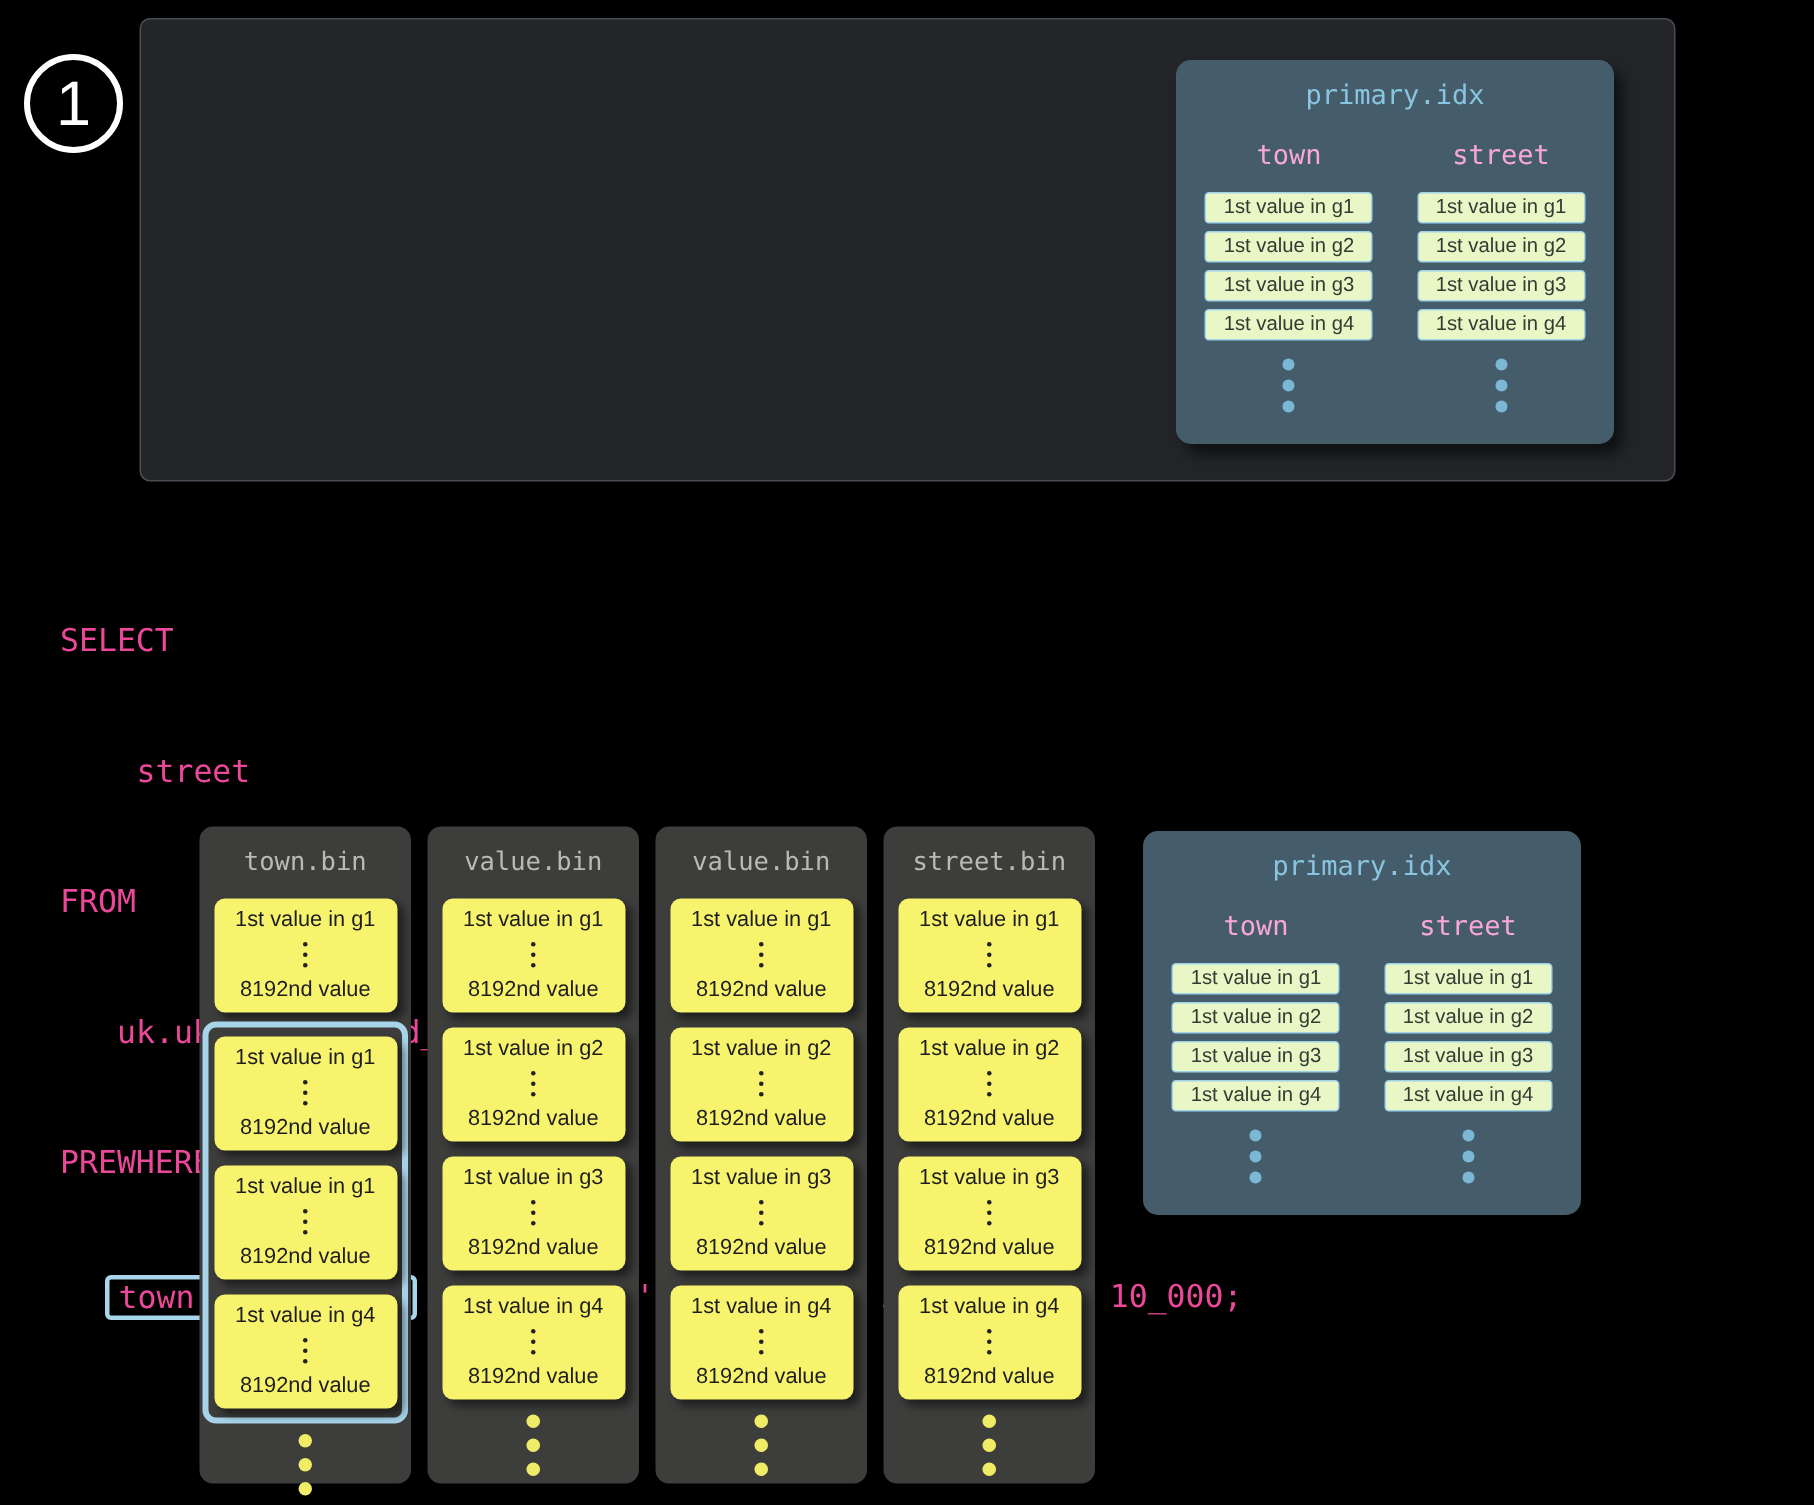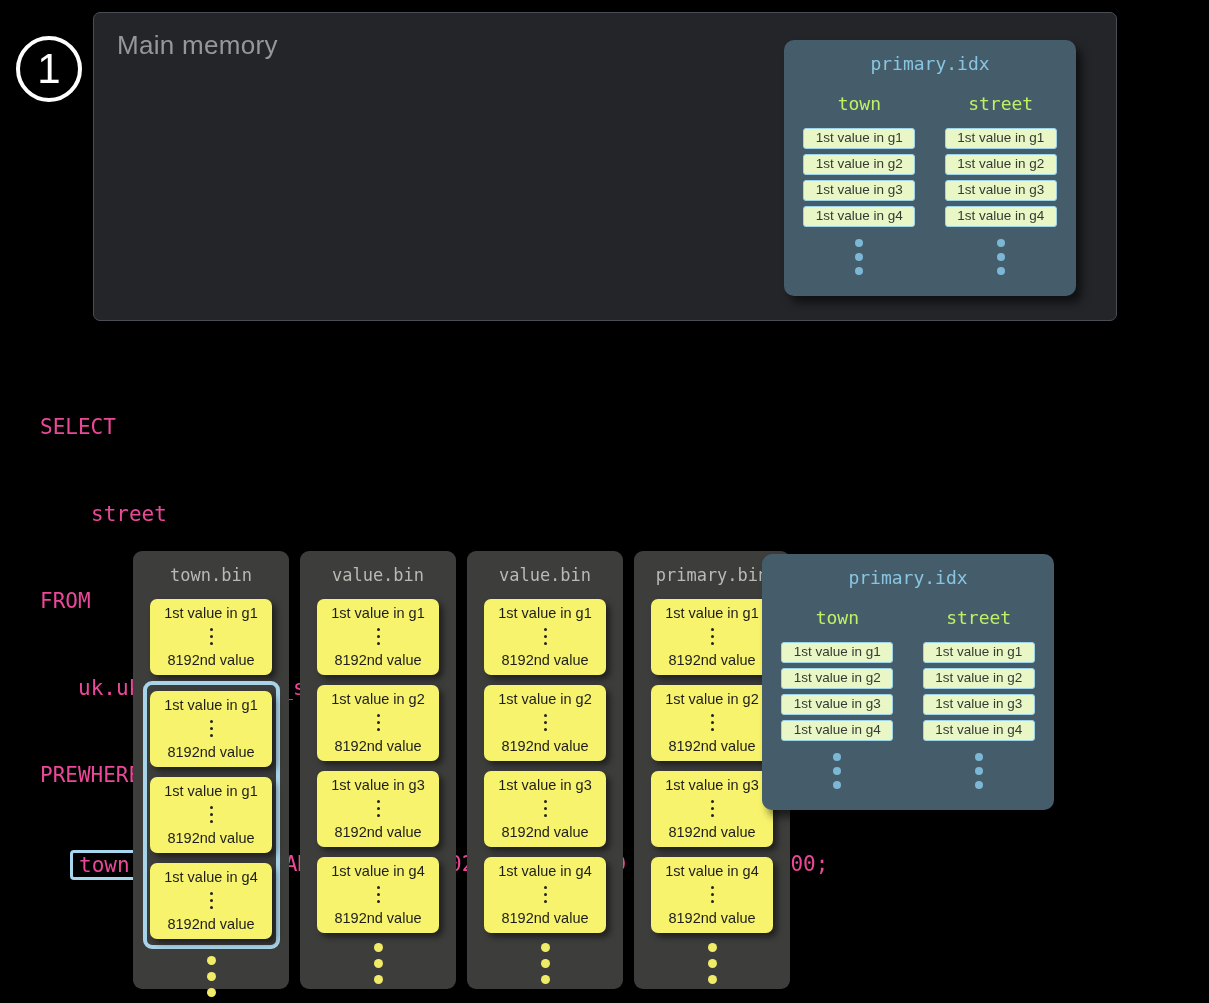"Main memory" div.main-memory-title { html: <div>Main memory</div> -> none }
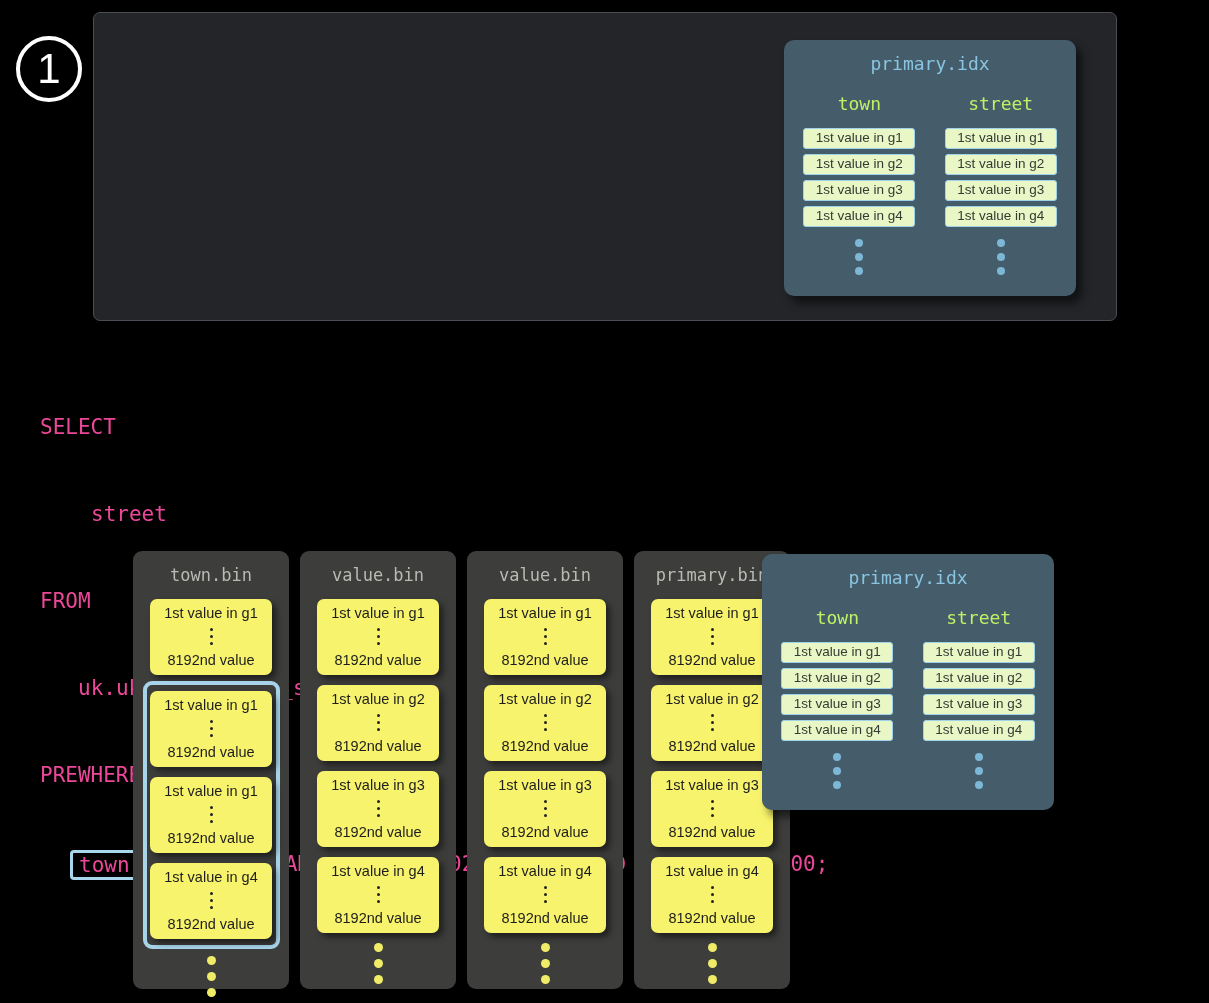"town" .idx-col-header { color: #bef264 -> #f9a8d4 }
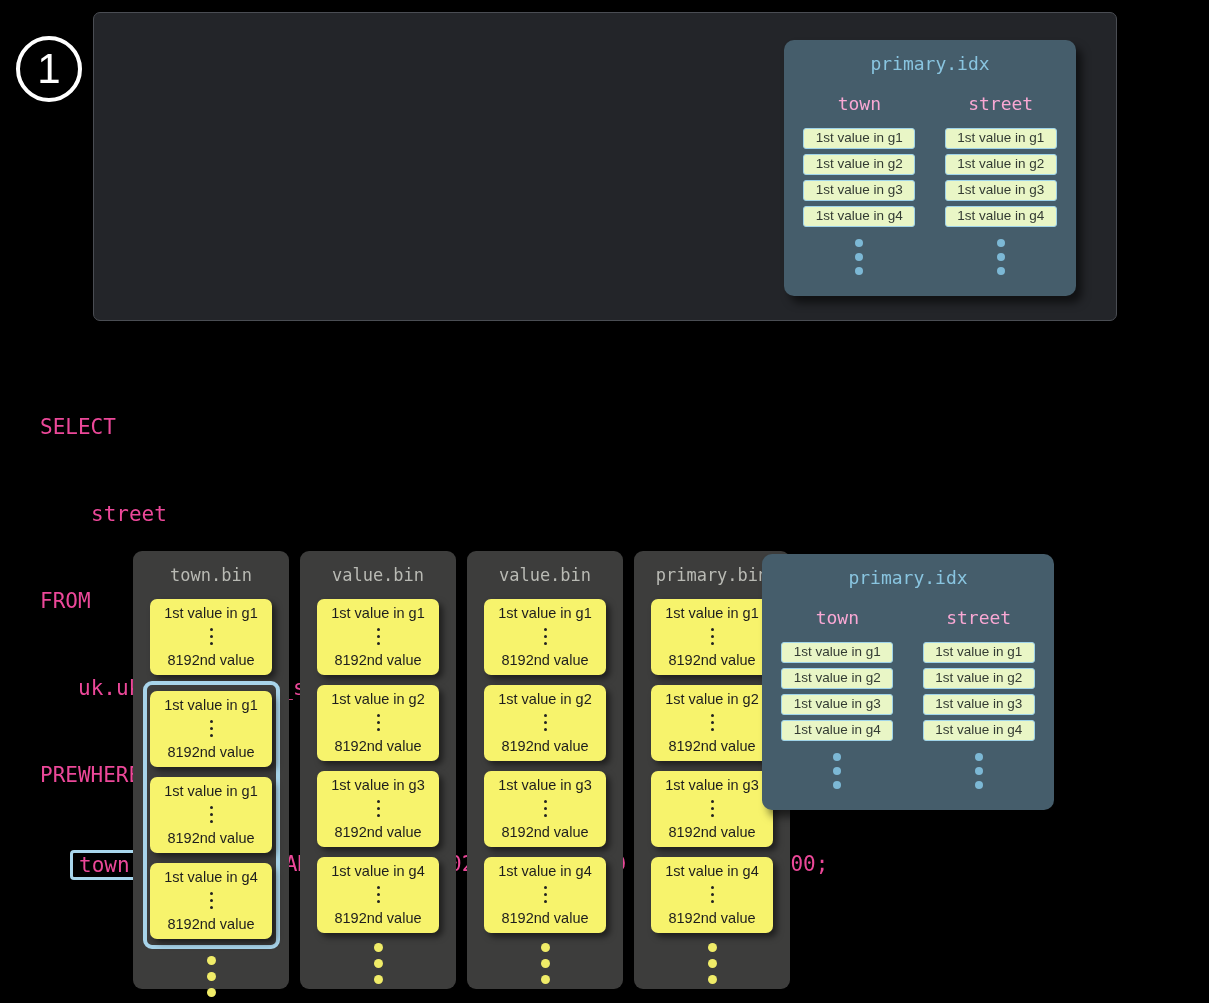"town.bin" .bin-col { width: 156px -> 141px }
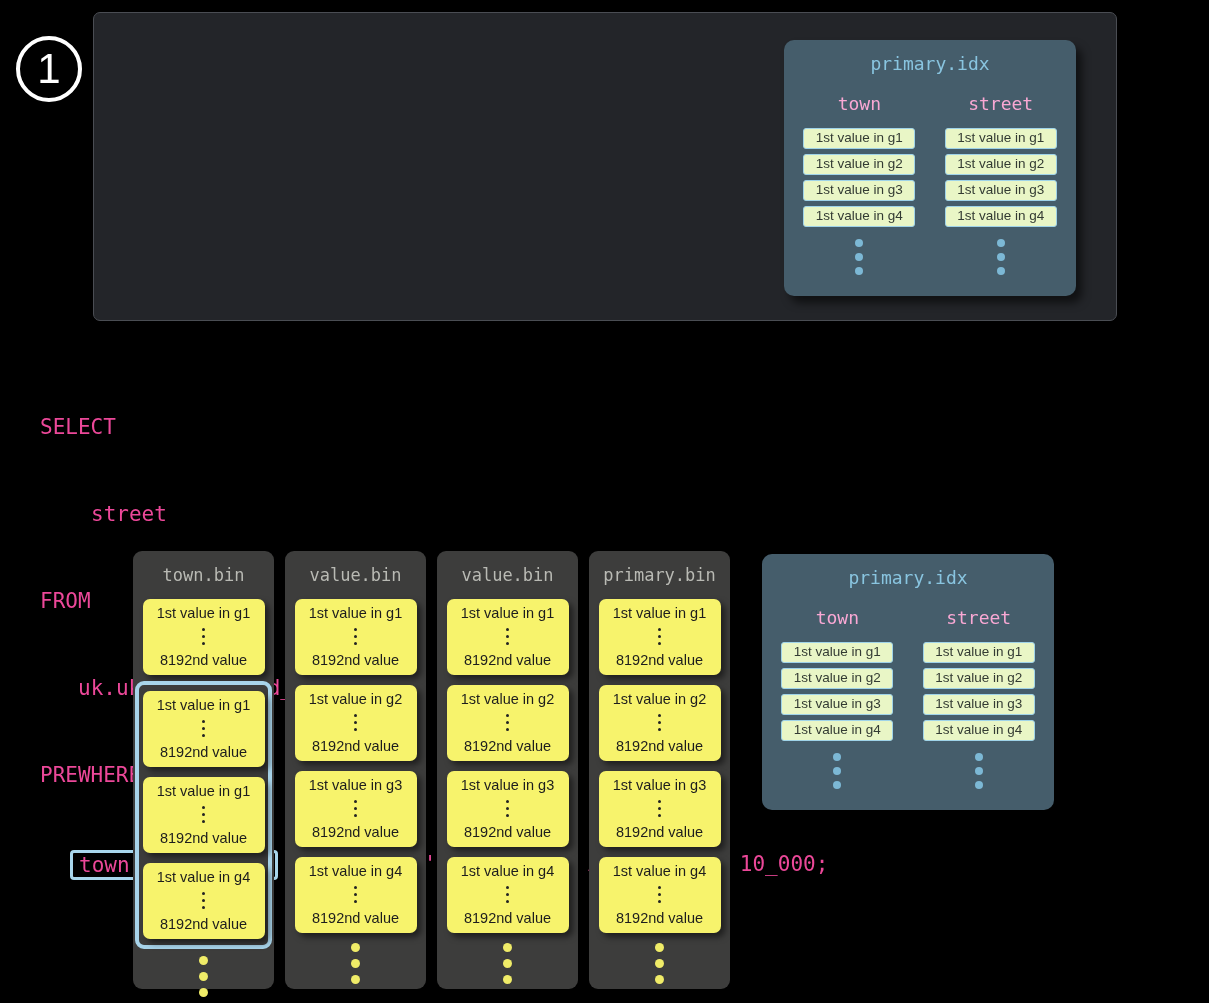"primary.bin" div.bin-title { text: primary.bin -> street.bin }
